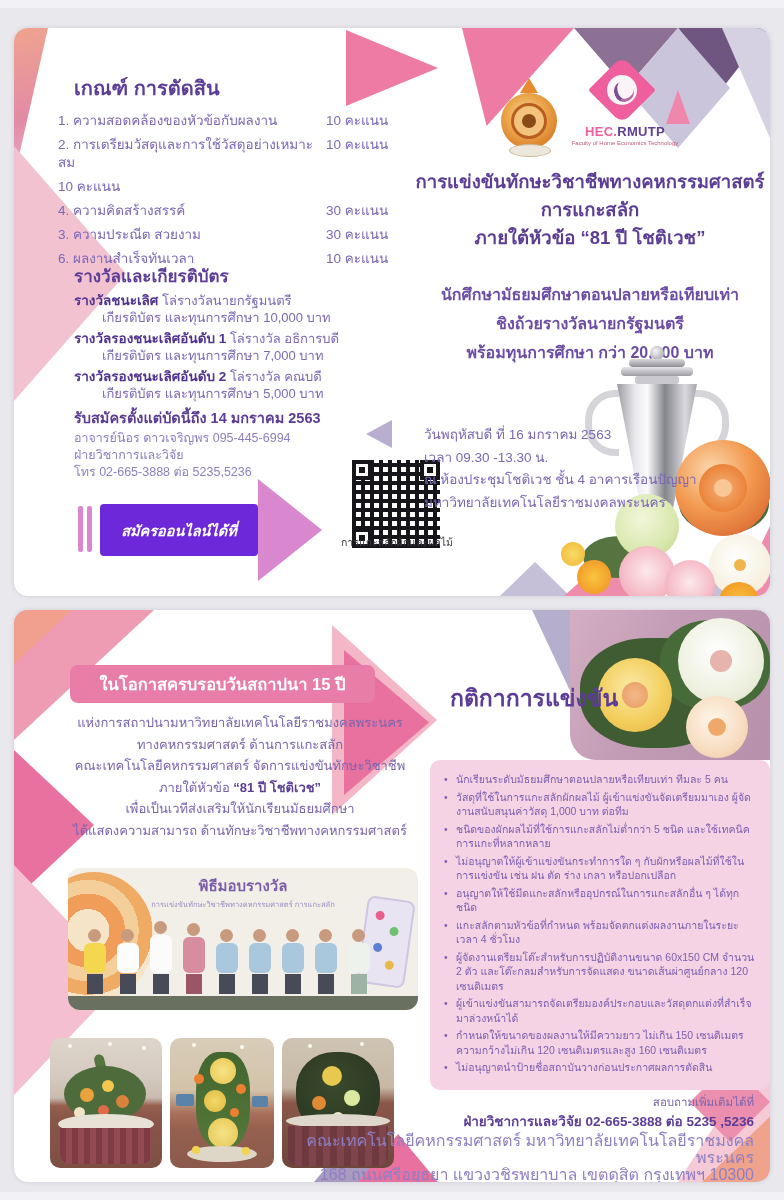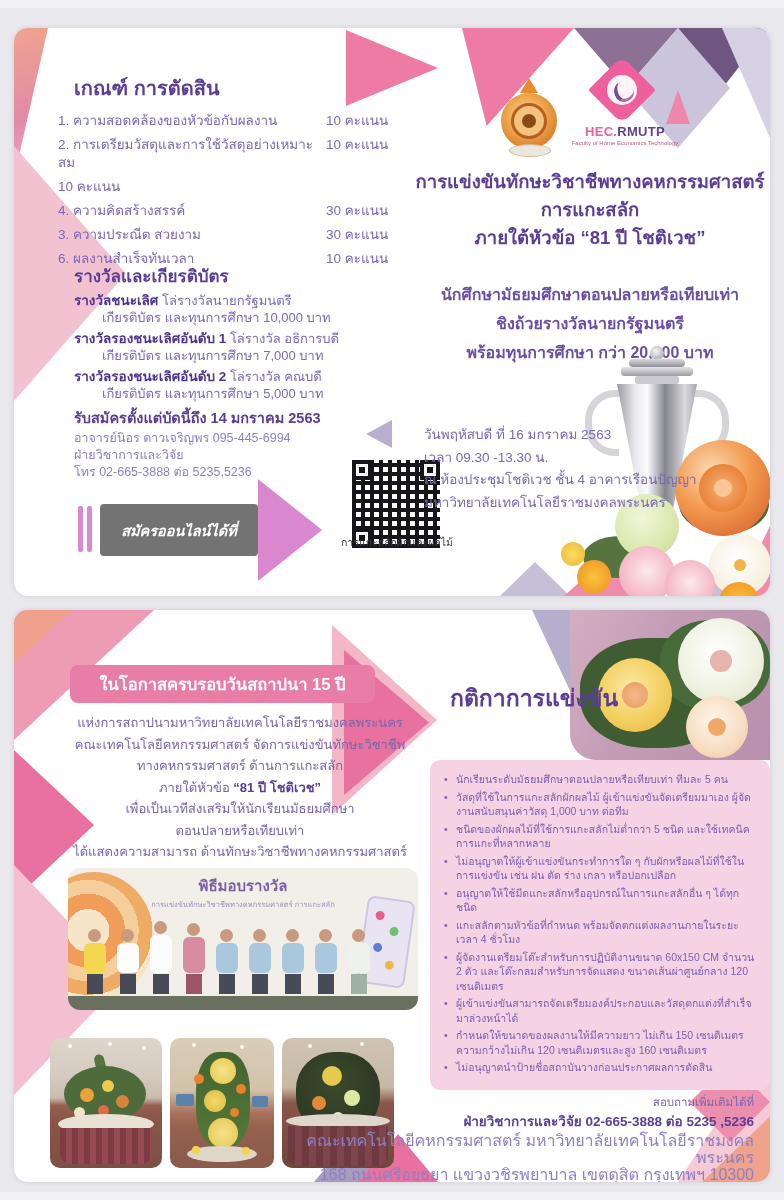"สมัครออนไลน์ได้ที่" .cta-body { background: #737373 -> #6d28d9 }
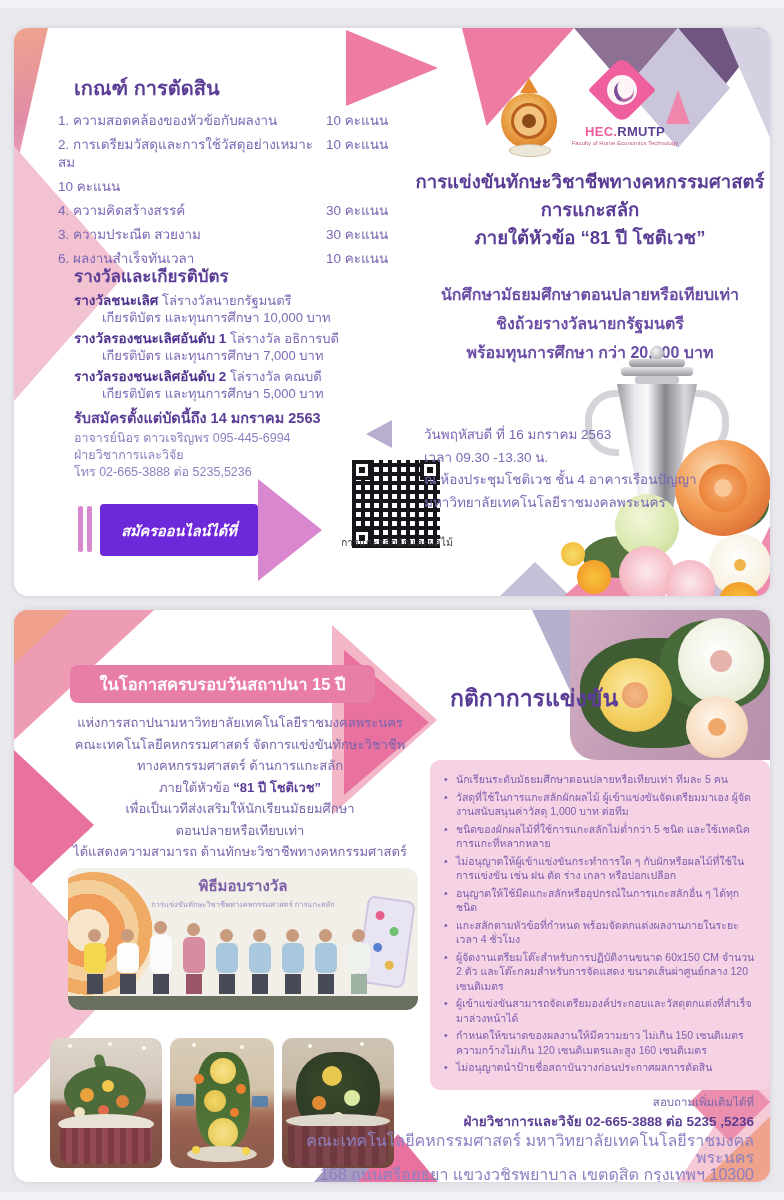"คณะเทคโนโลยีคหกรรมศาสตร์ จัดการแข่งขันทักษะวิชาชีพ" div { order: before "ทางคหกรรมศาสตร์ ด้านการแกะสลัก" -> after "ทางคหกรรมศาสตร์ ด้านการแกะสลัก" }
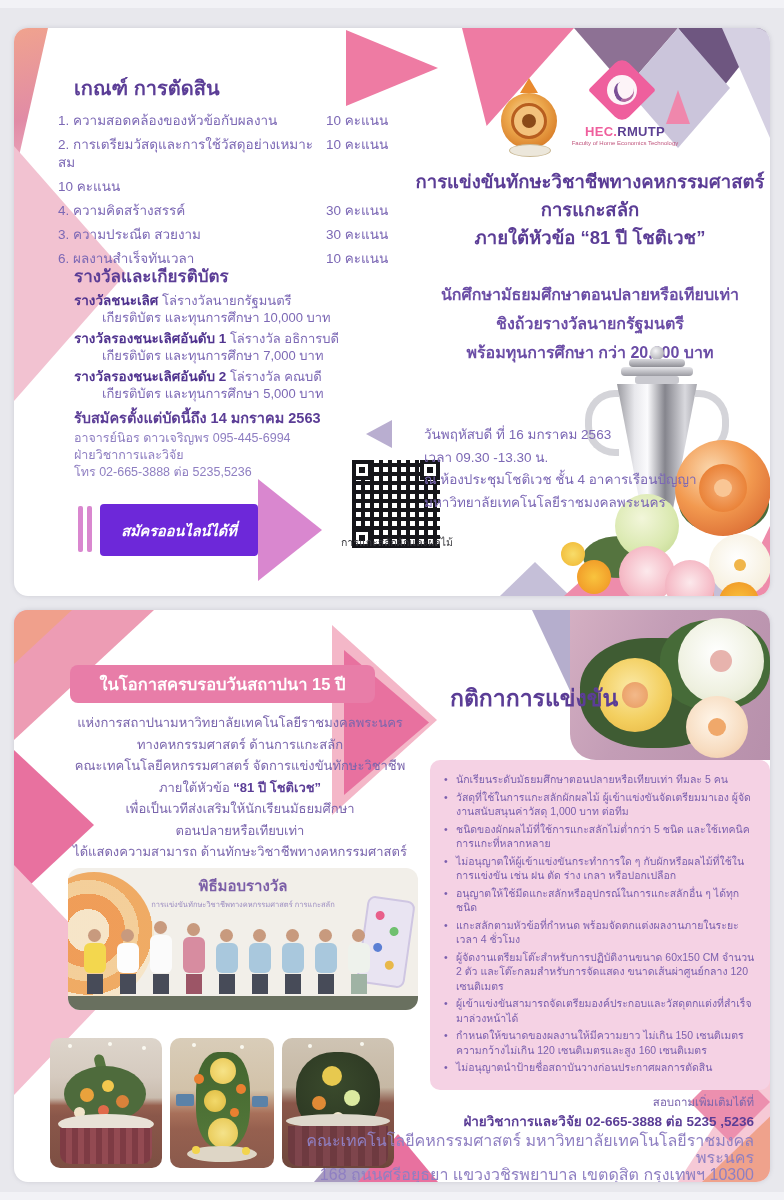"ตอนปลายหรือเทียบเท่า" div { html: <div>ตอนปลายหรือเทียบเท่า</div> -> none }
